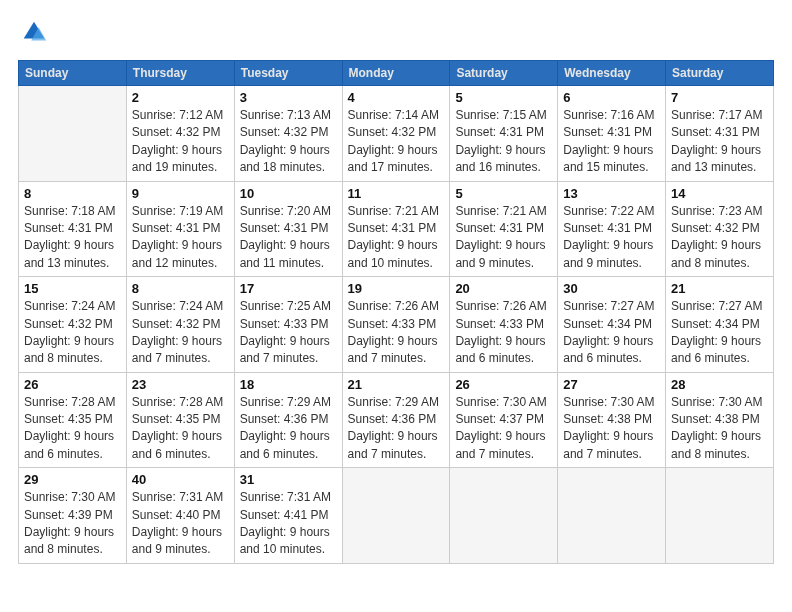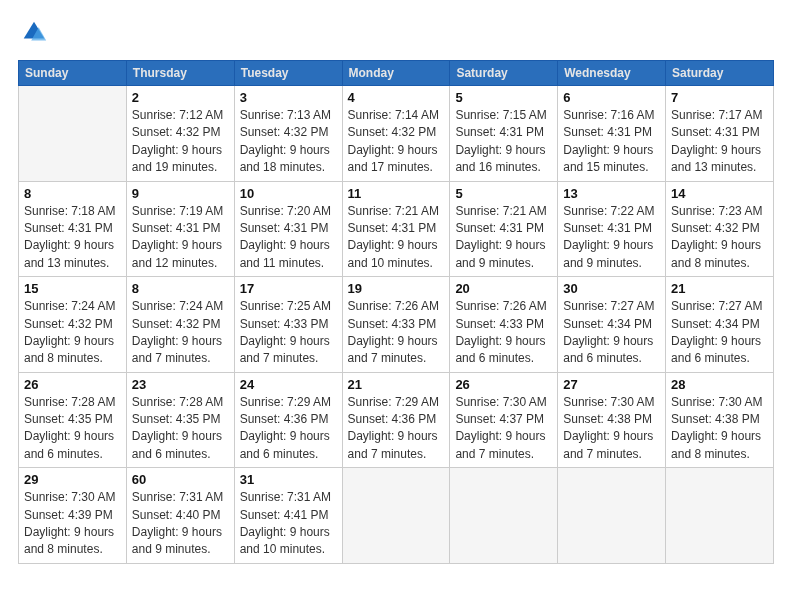"24" span.day-number { text: 24 -> 18 }
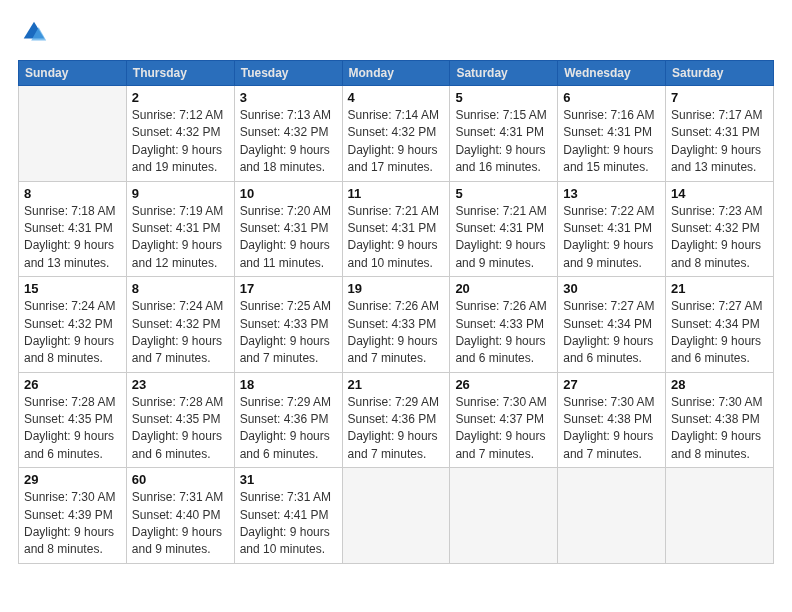"60" span.day-number { text: 60 -> 40 }
